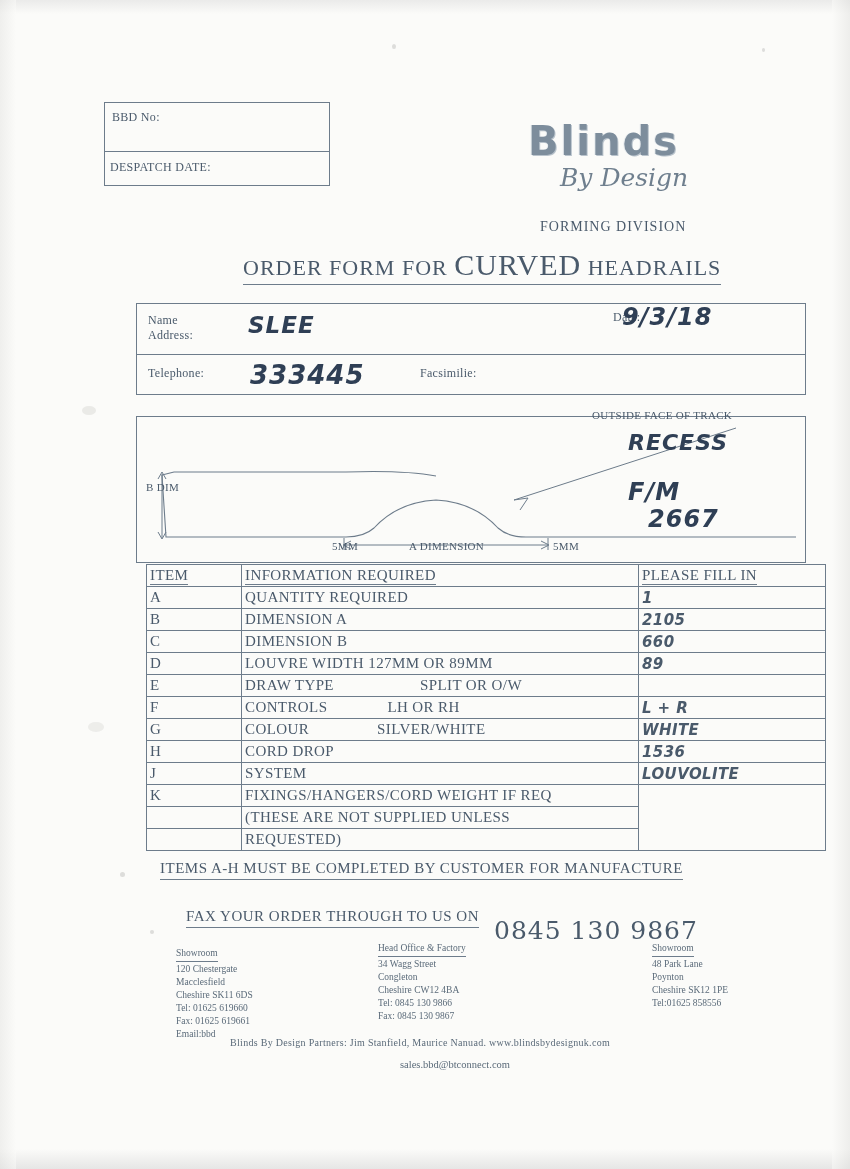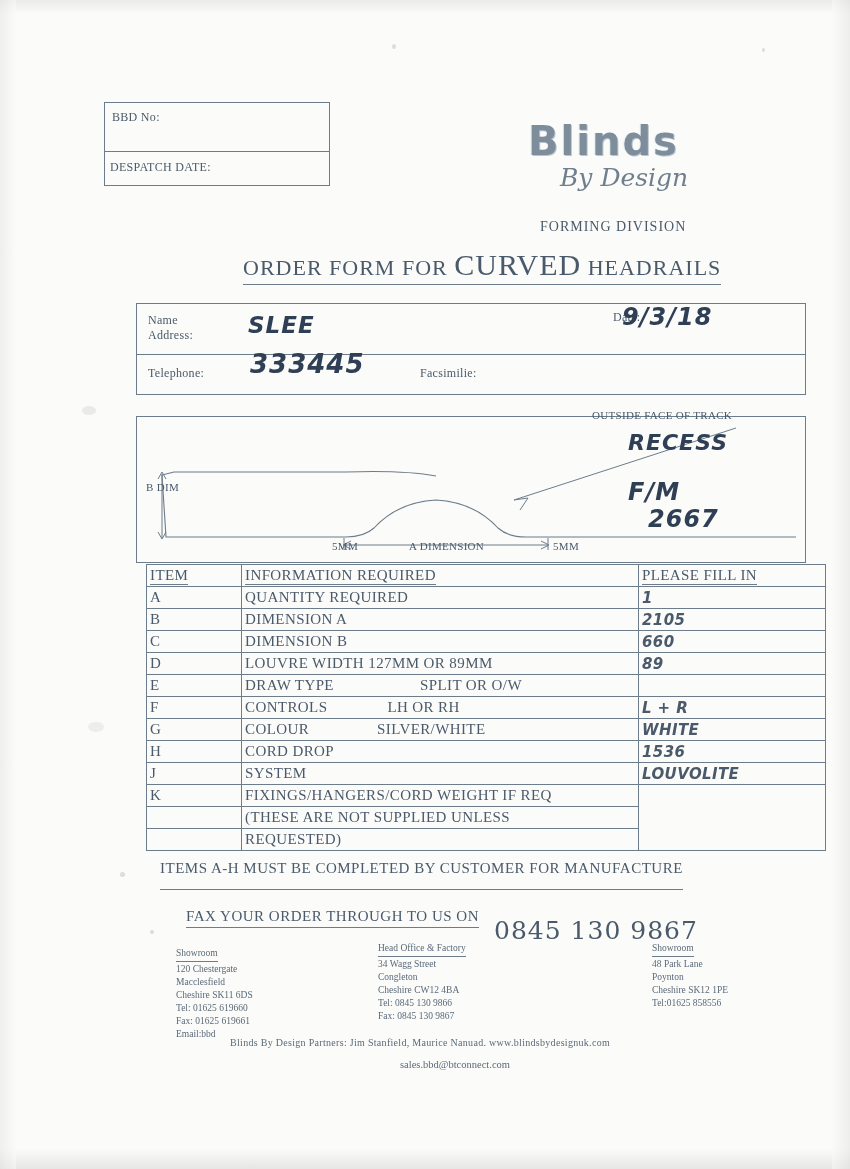"333445" #val-telephone { top: 349px -> 360px }
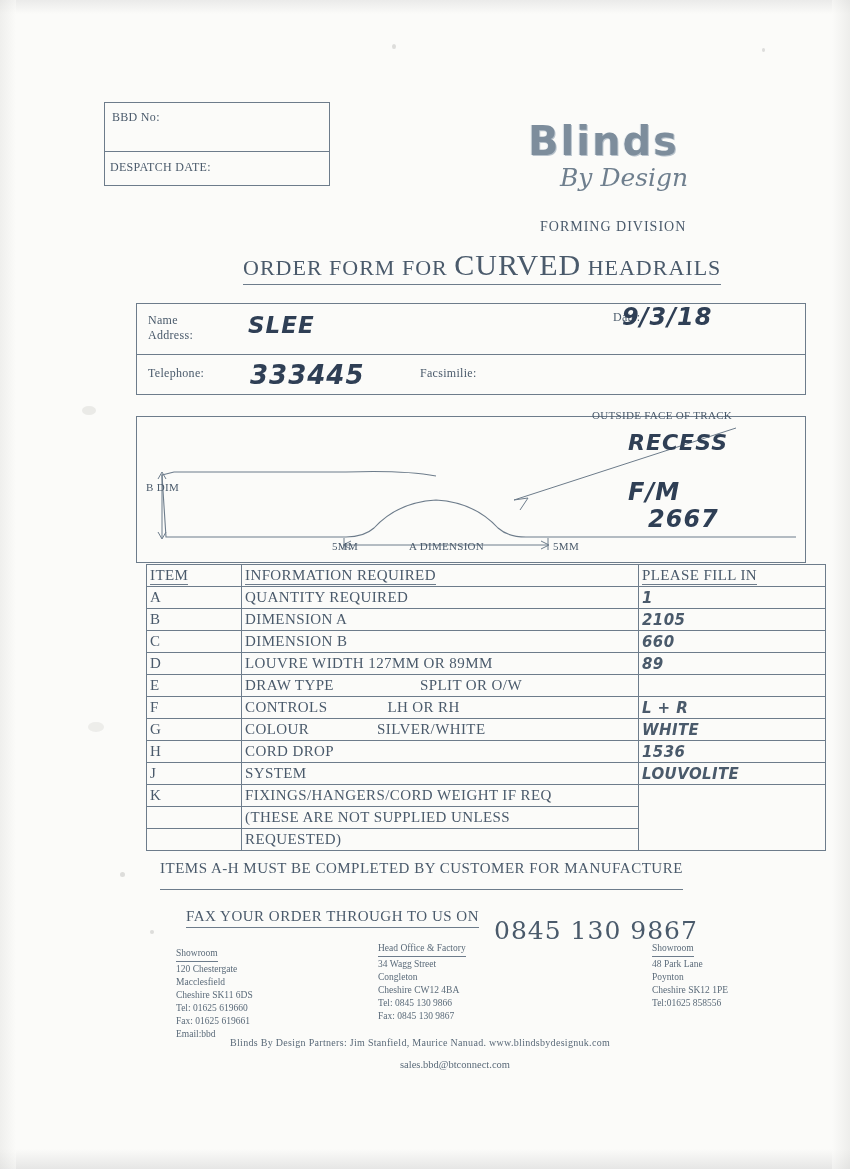"ITEMS A-H MUST BE COMPLETED" #note-items { padding-bottom: 12px -> 2px }
